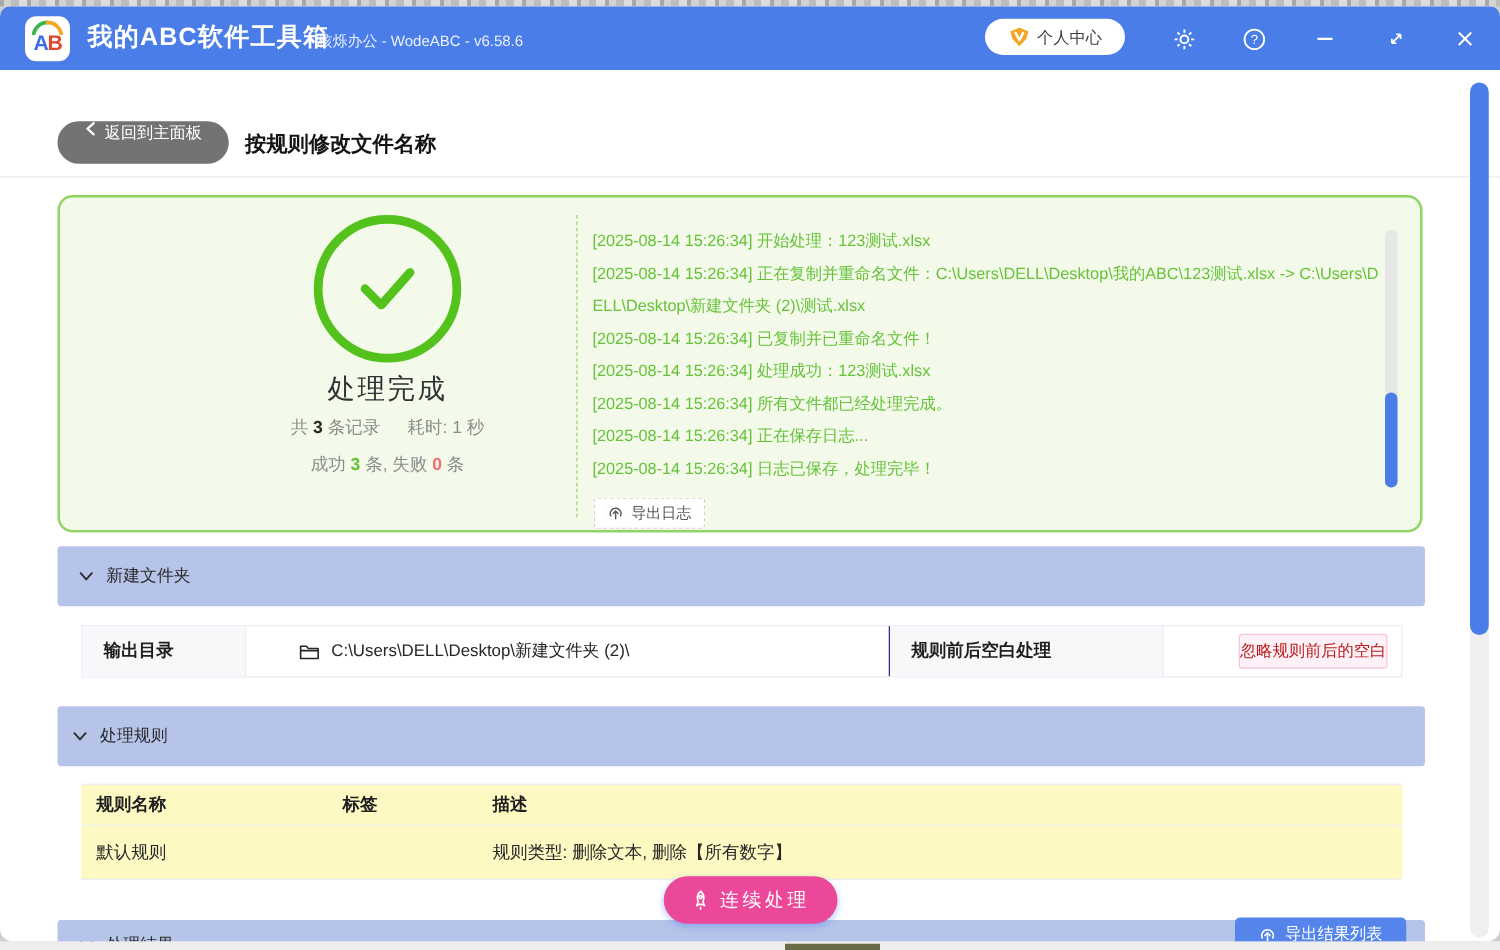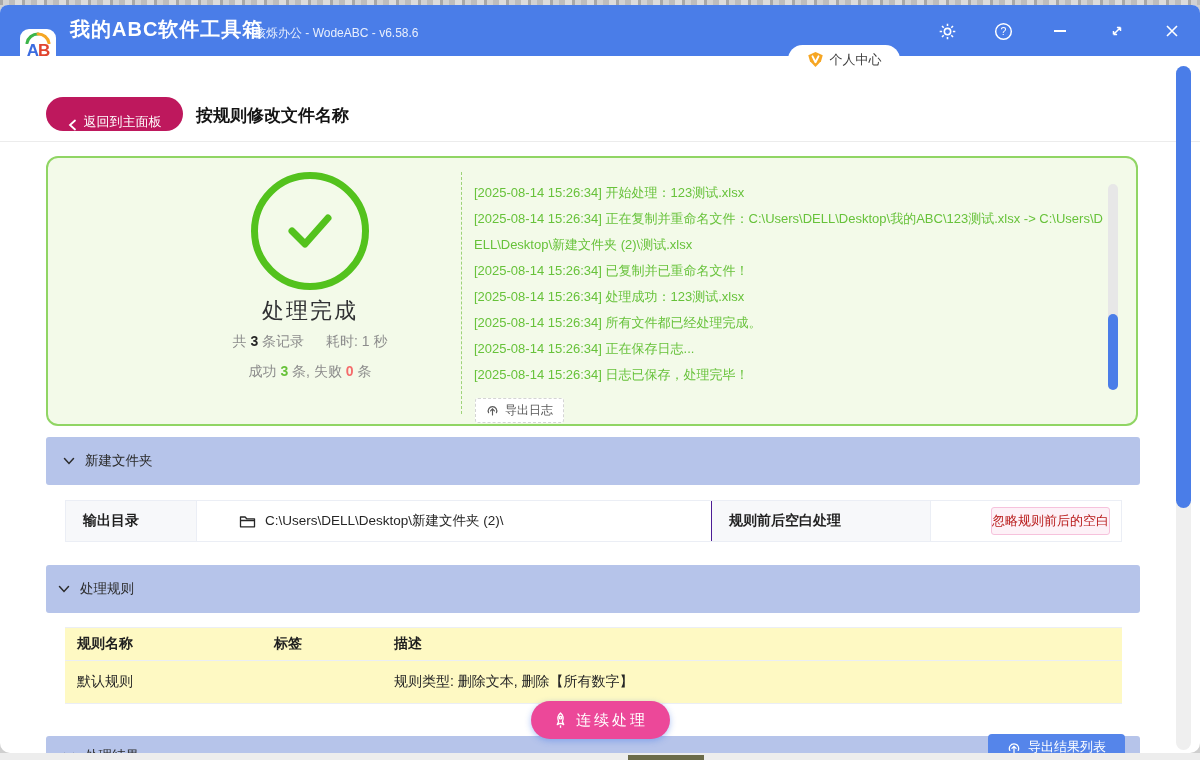"AB" .logo { margin-top: 16px -> none }
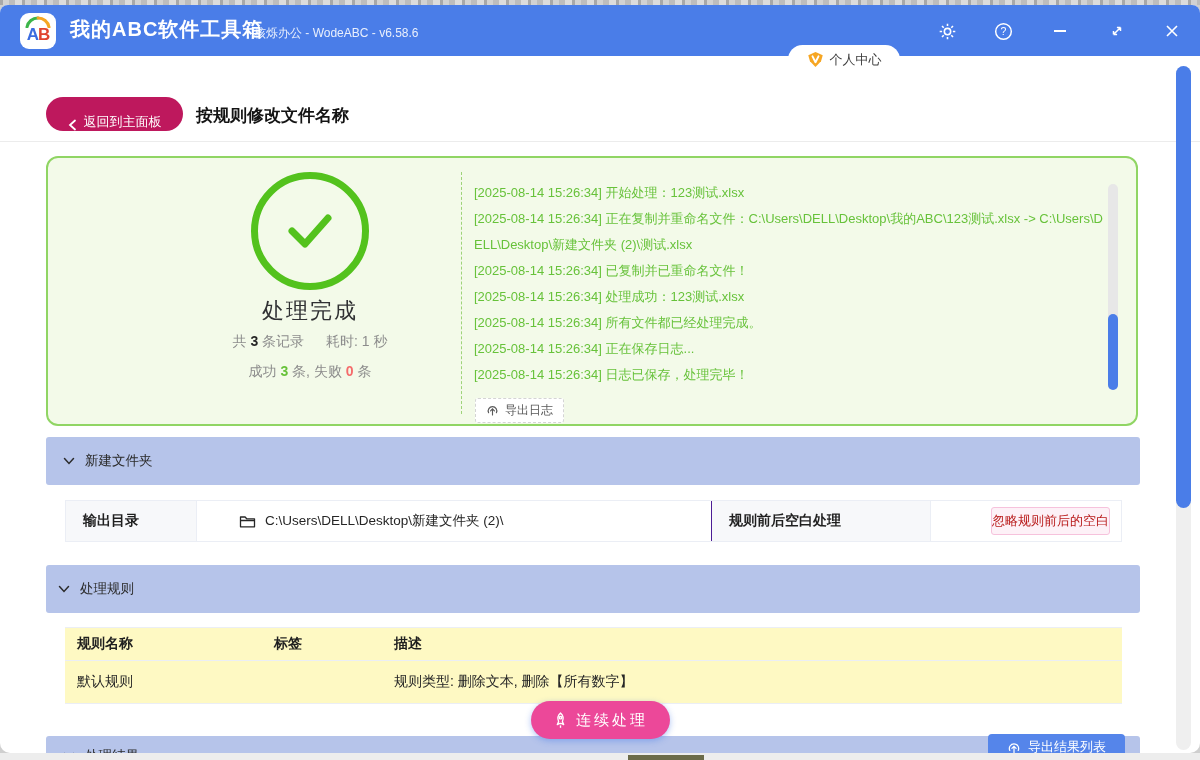"个人中心" .user-center { margin-top: 30px -> none }
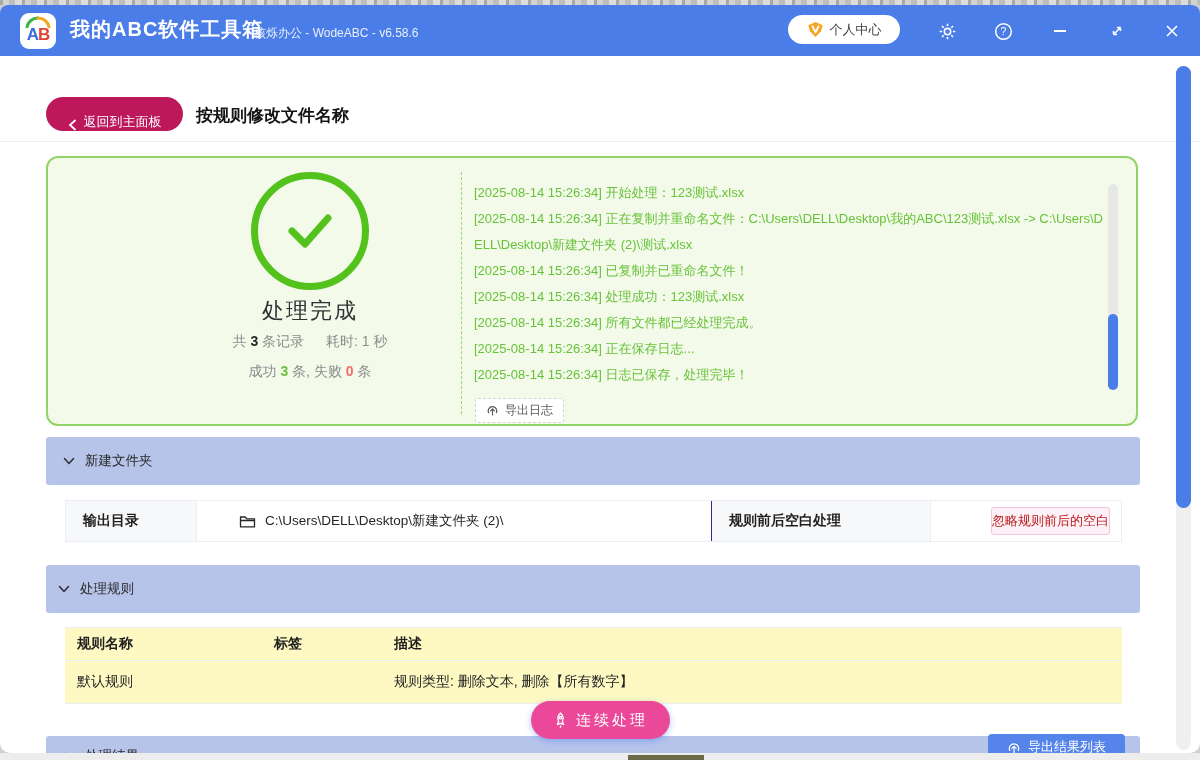"返回到主面板" .back-btn { align-items: flex-end -> flex-start; background: #be185d -> #737373 }
